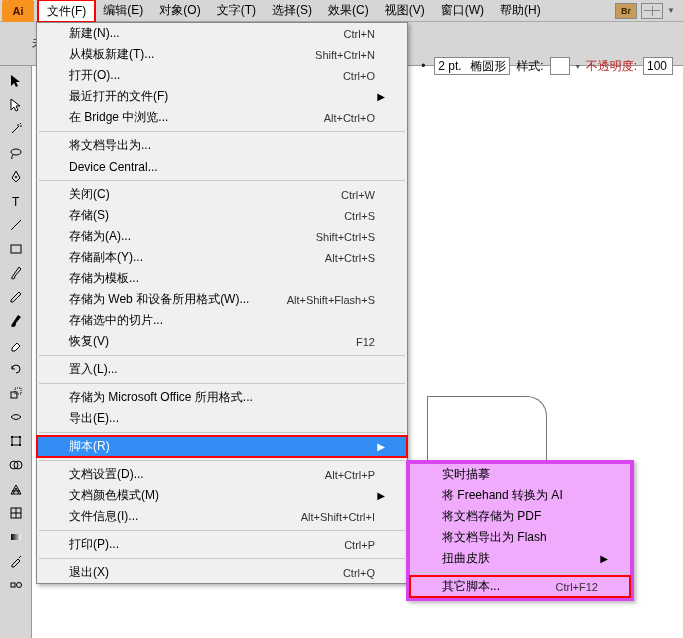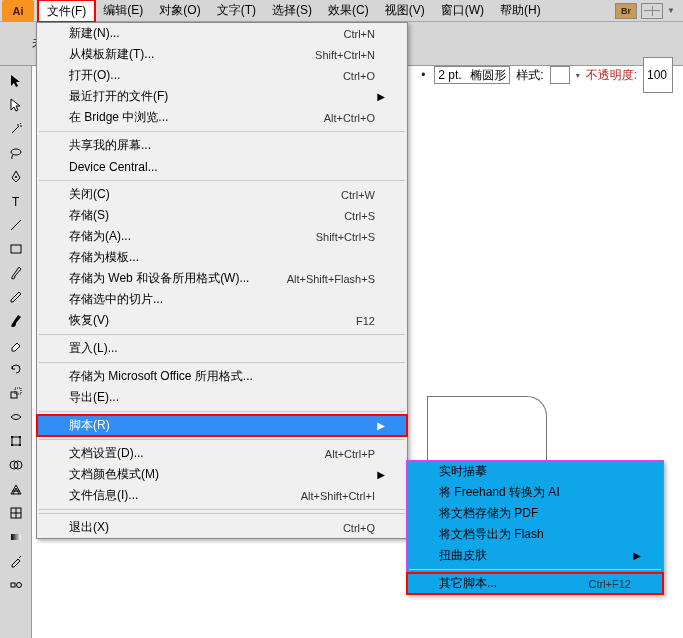"100" .num-input { height: 36px -> 18px }
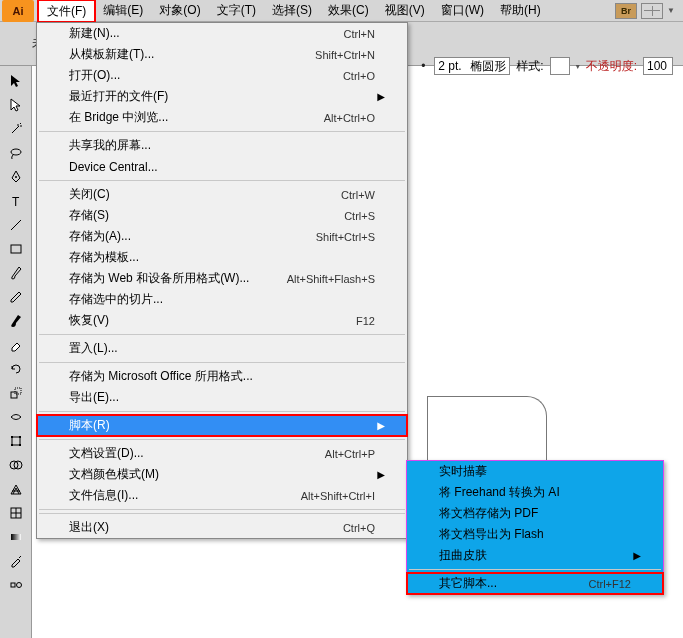"共享我的屏幕..." span.dd-label { text: 共享我的屏幕 -> 将文档导出为 }
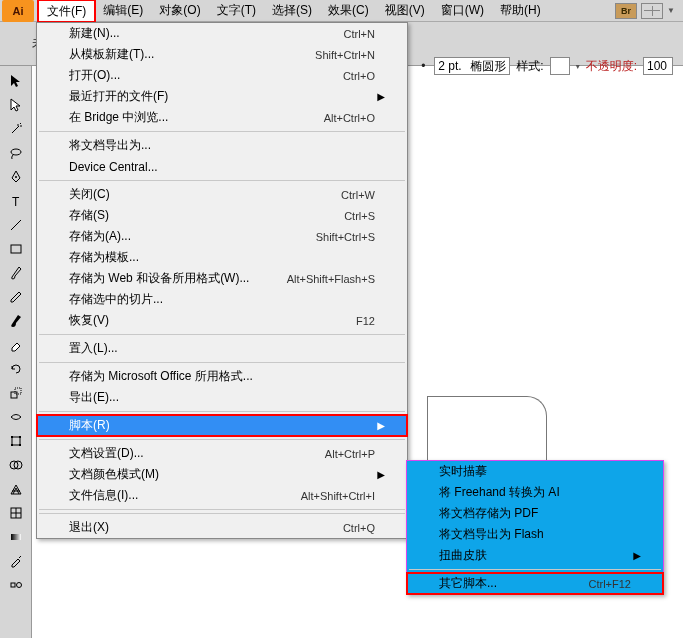"存储副本(Y)..." div.dd-row { html: none -> <div> <span>存储副本(Y)...</span> <span>Alt+Ctrl+S</span> <span></span> </div> }
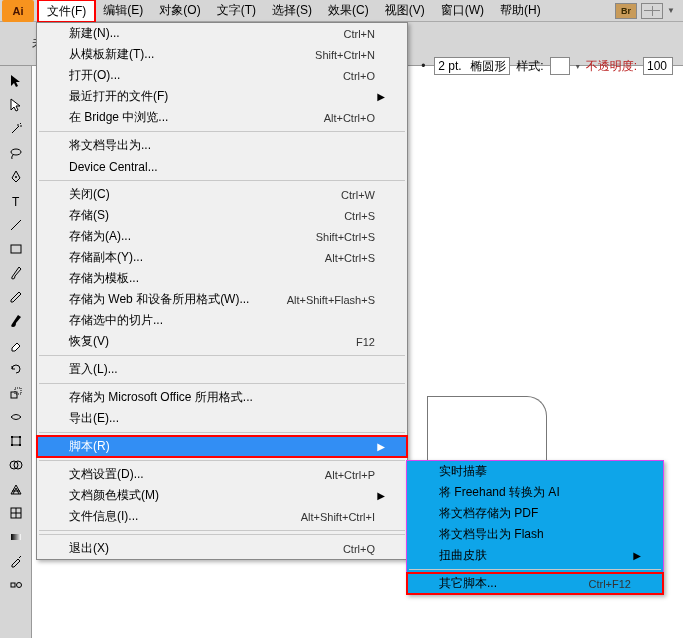"实时描摹" .submenu { background: #0ea5e9 -> #f0abfc; border: 1px solid #d946ef -> 4px solid #d946ef; width: 258px -> 228px }
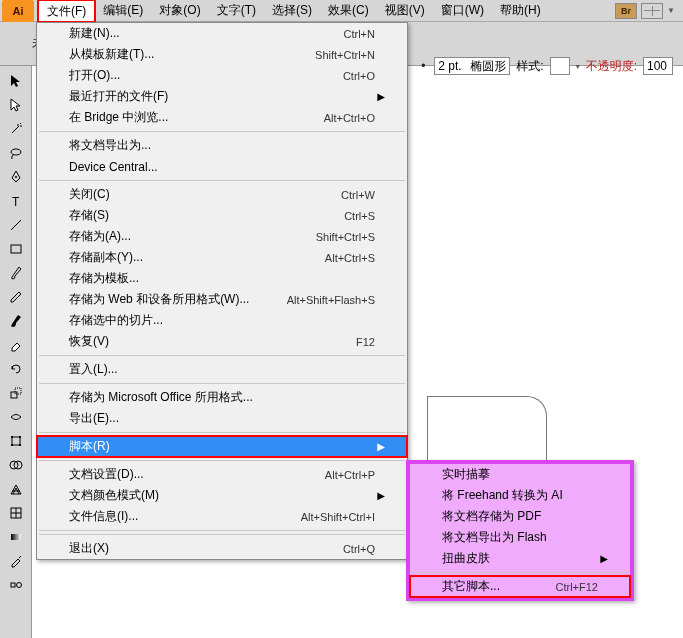"打印(P)..." div.dd-row { html: none -> <div> <span>打印(P)...</span> <span>Ctrl+P</span> <span></span> </div> }
